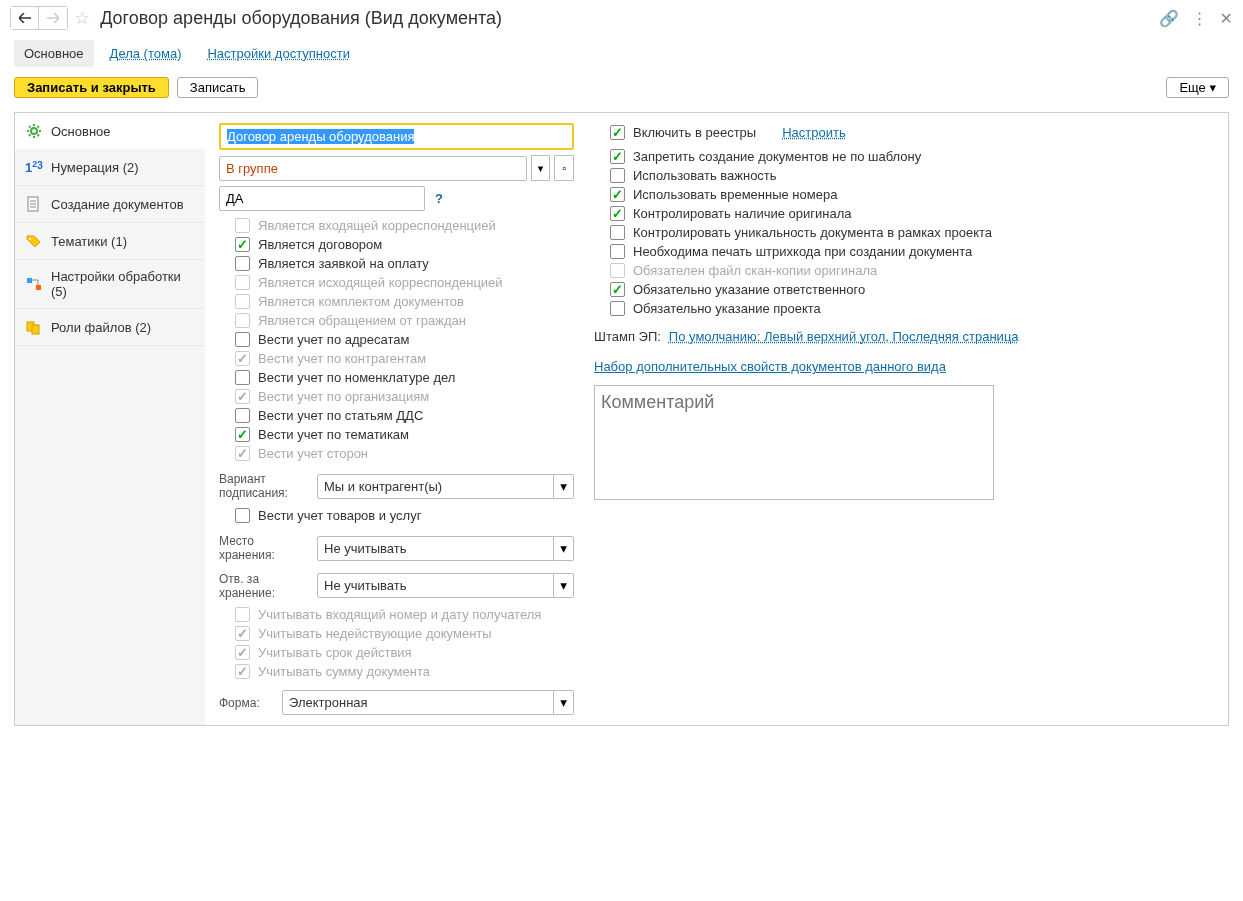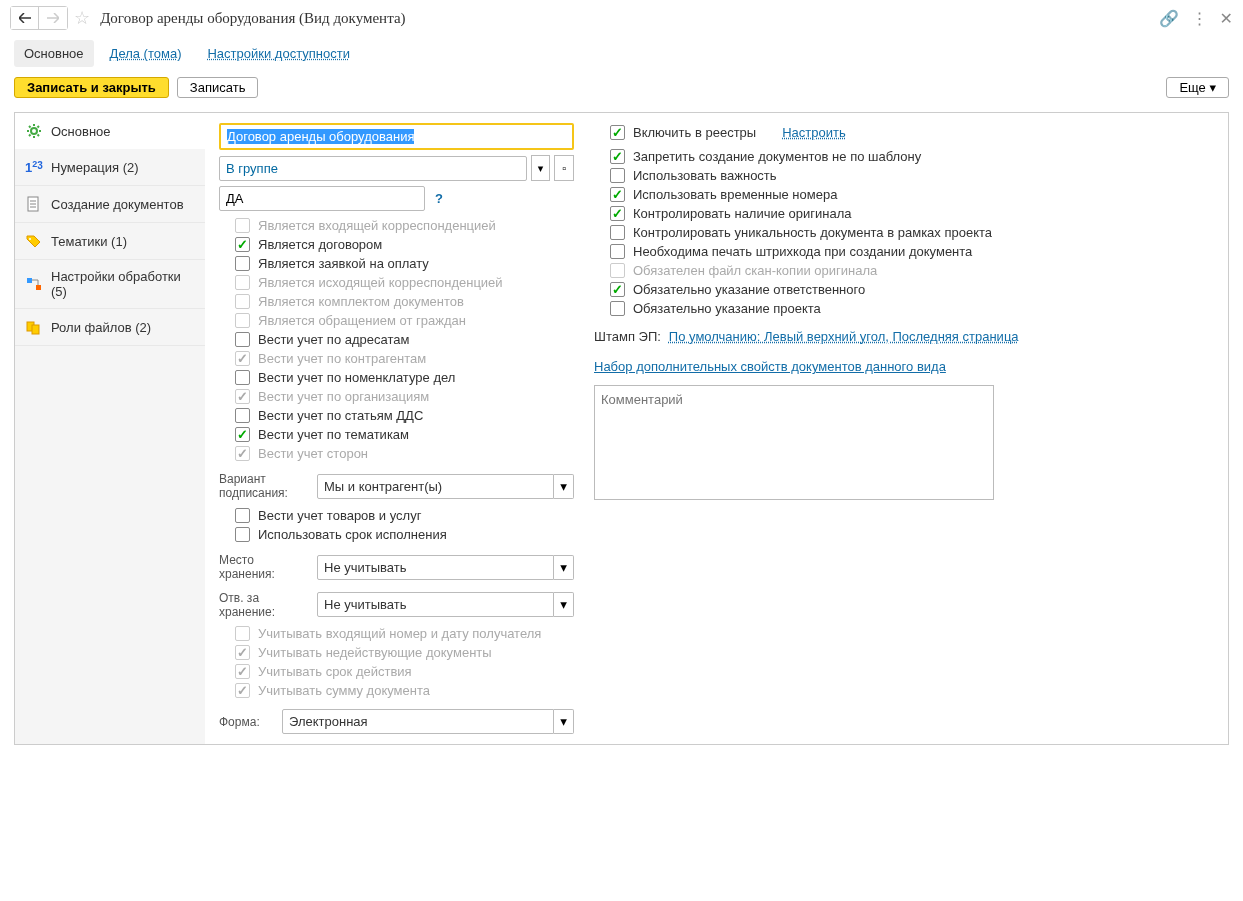"Договор аренды оборудования (Вид" .title { font-family: Liberation Serif, serif -> none; font-size: 15px -> 18px }
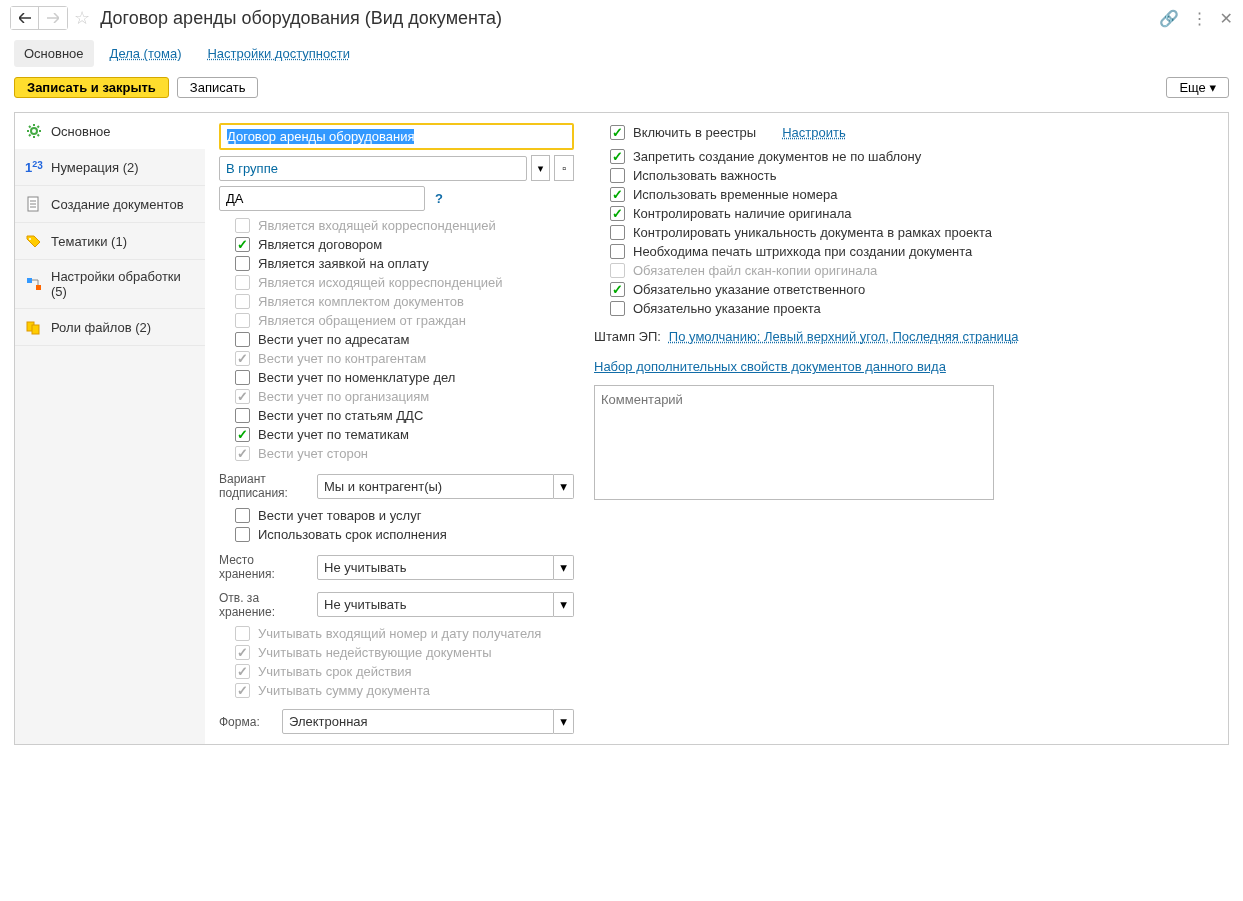"В группе" .txt-input.group { color: #0369a1 -> #c2410c }
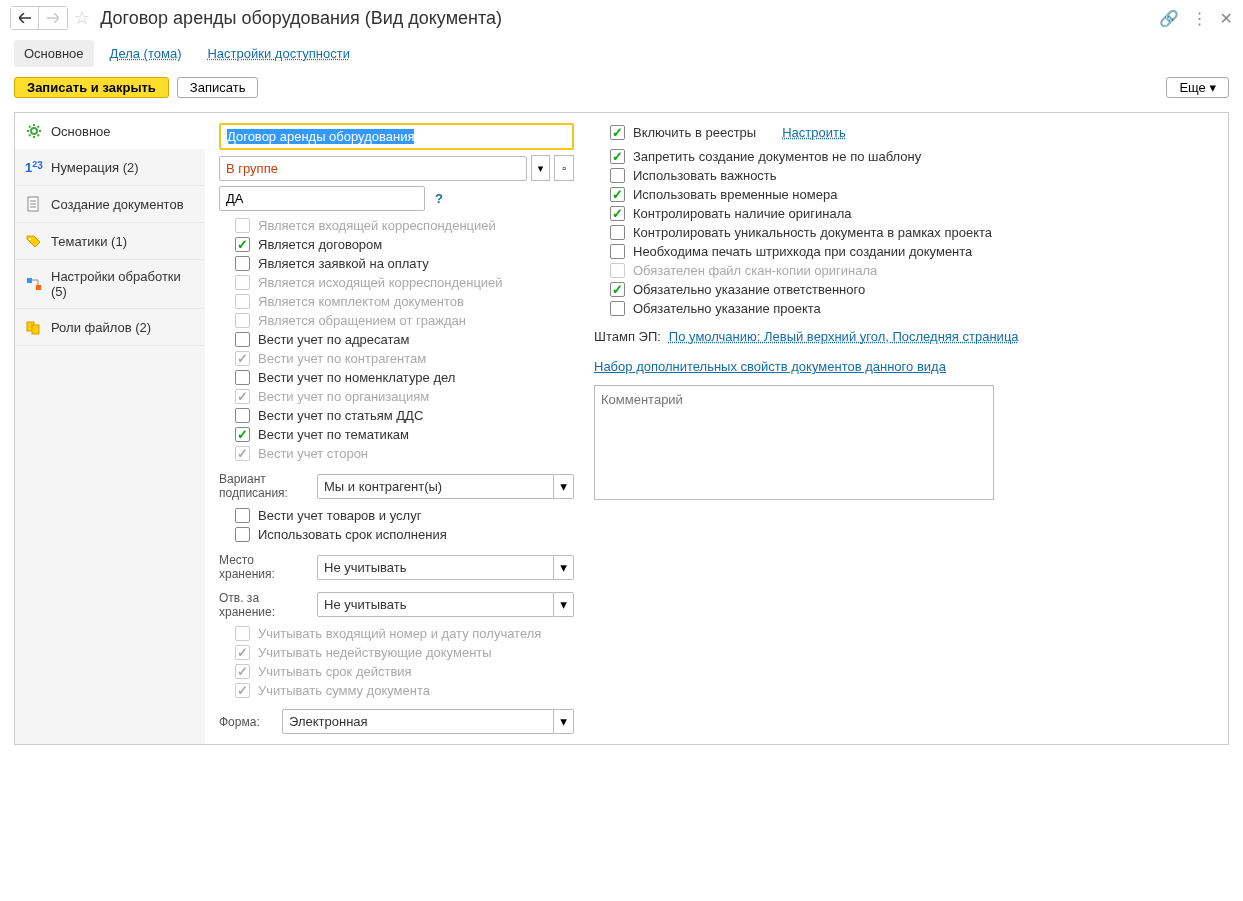"Комментарий" .comment { font-size: 13px -> 18px }
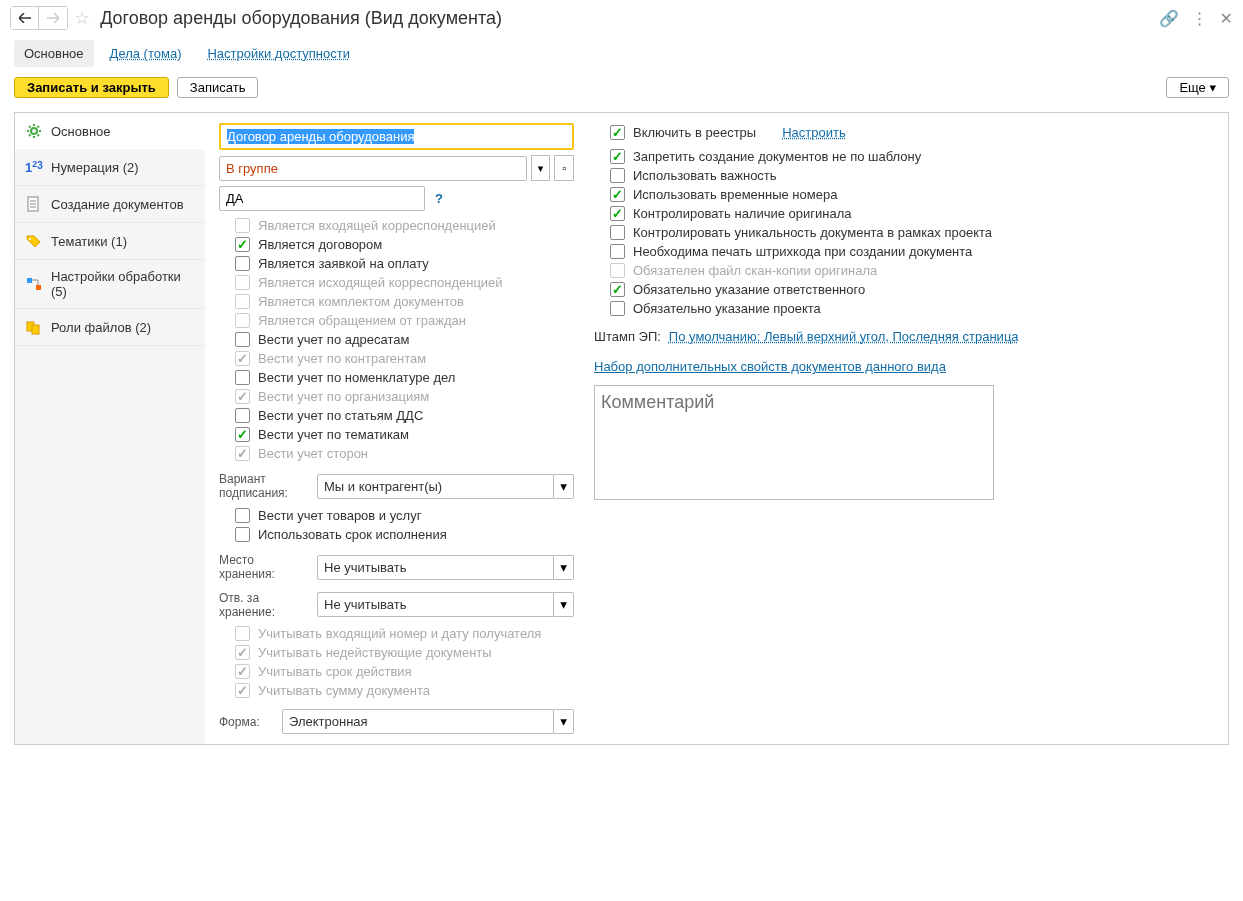"Использовать срок исполнения" div.cb-row { html: <div> <span></span> <span>Использовать срок исполнения</span> </div> -> none }
